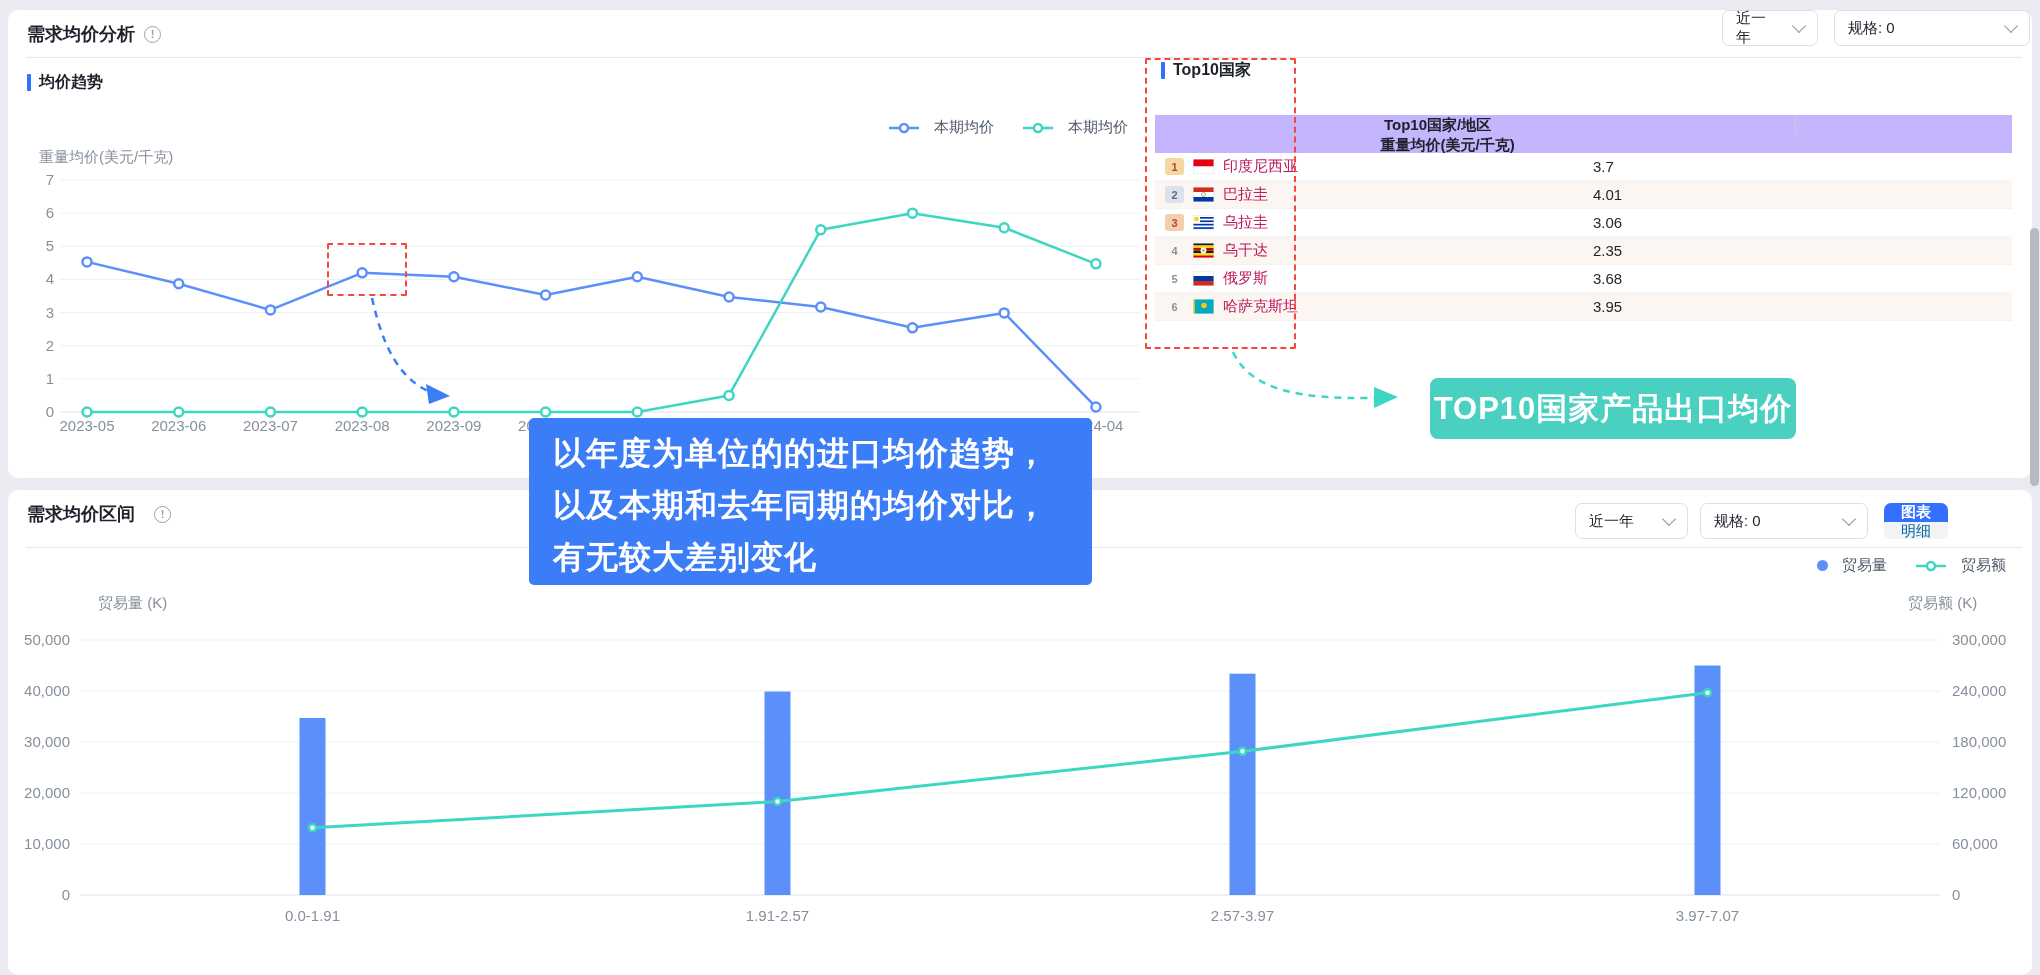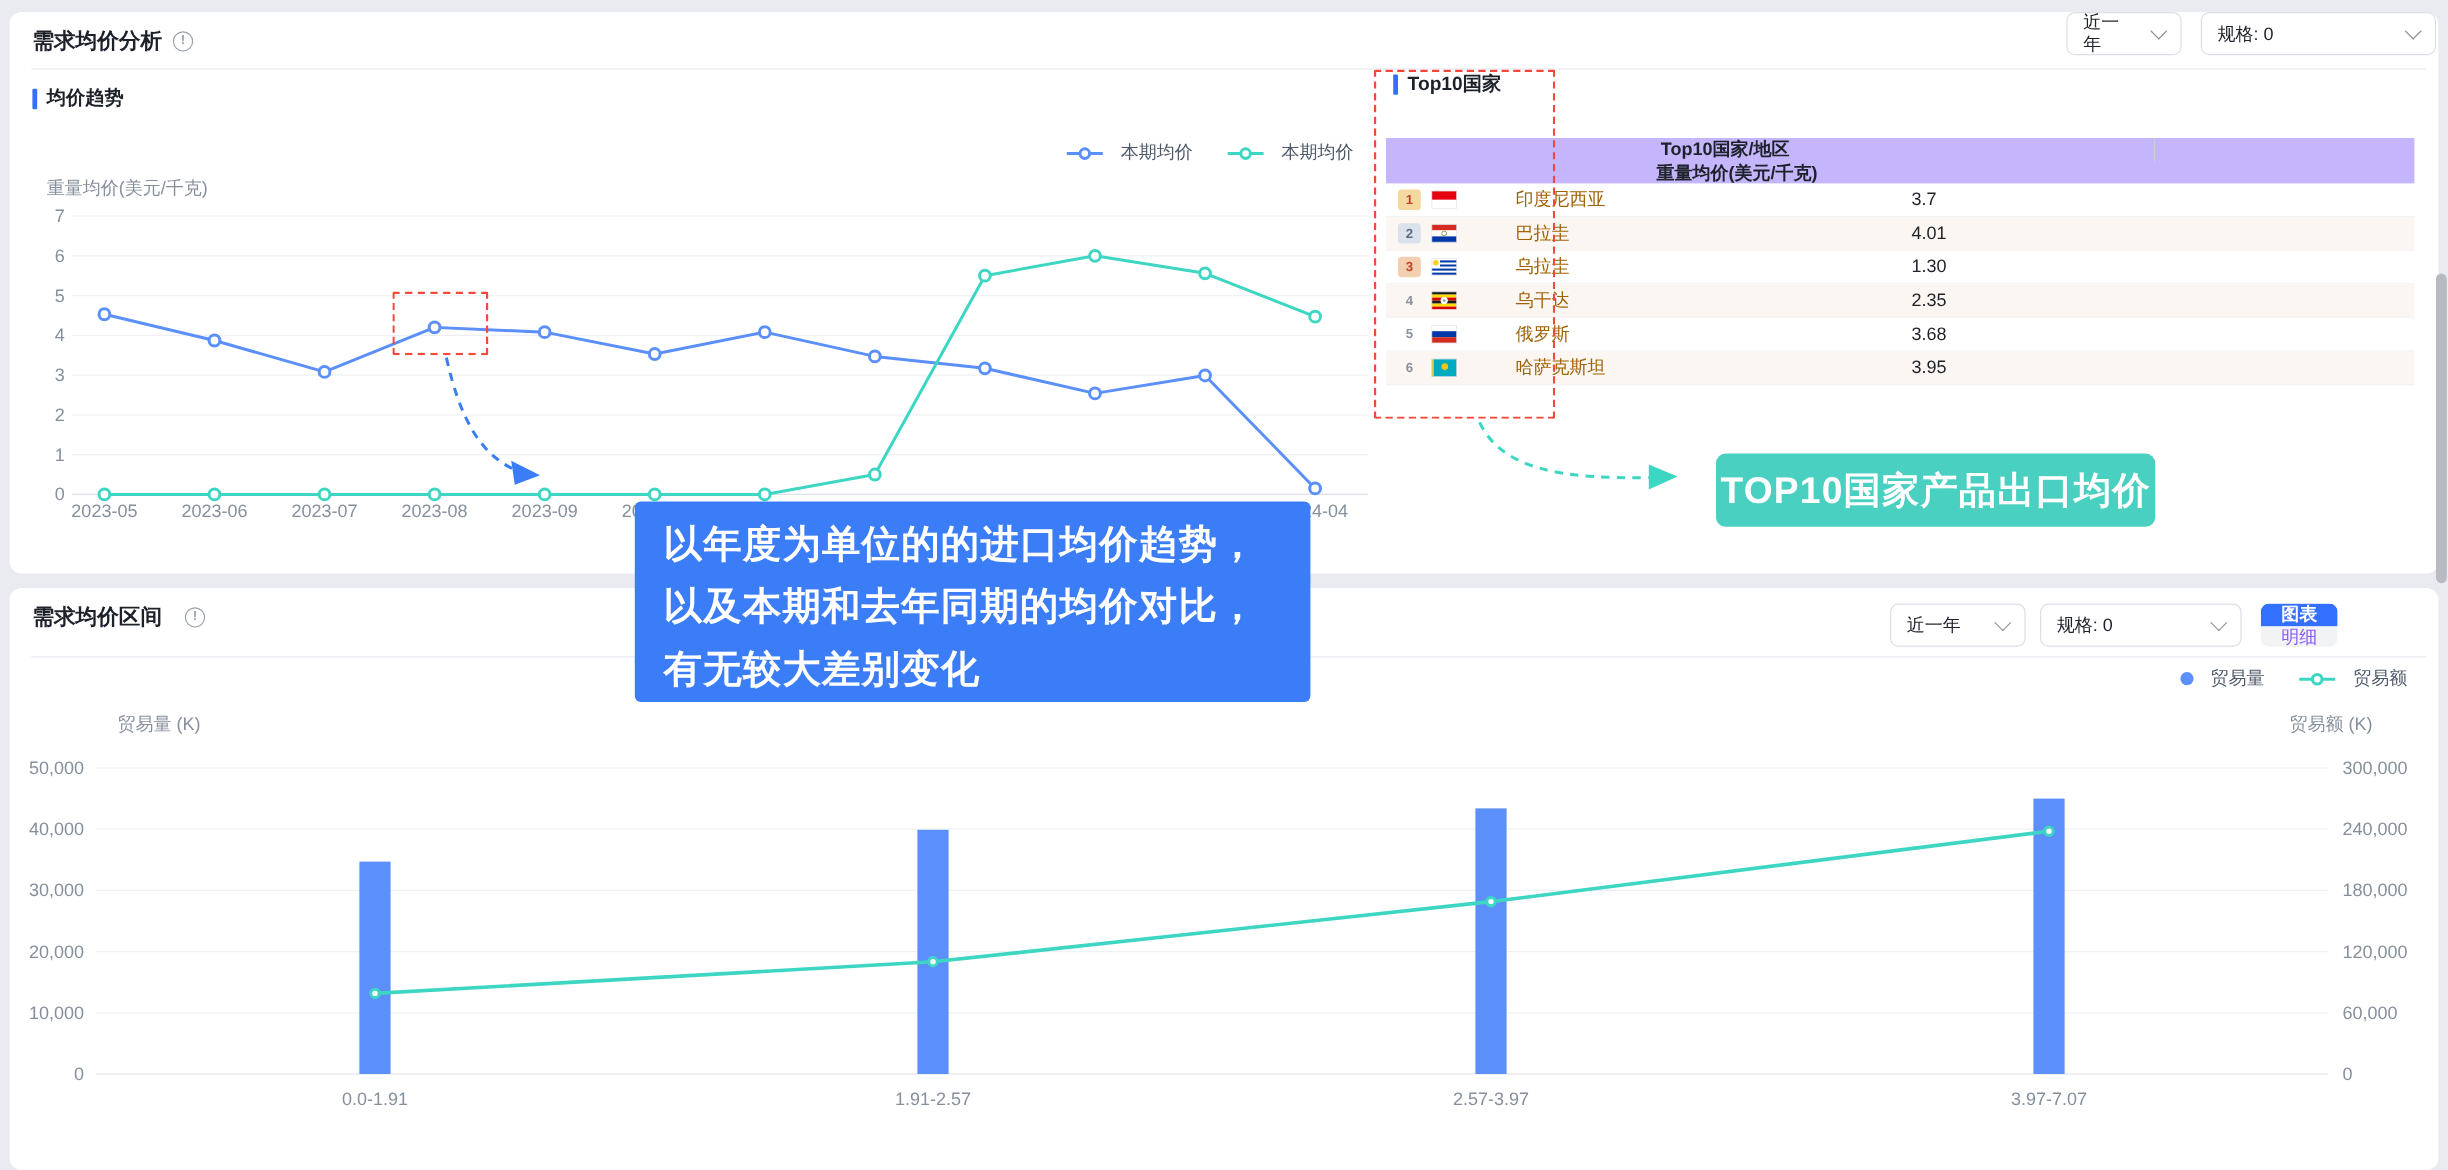"印度尼西亚" .cname { color: #a16207 -> #be185d; margin-left: 40px -> none }
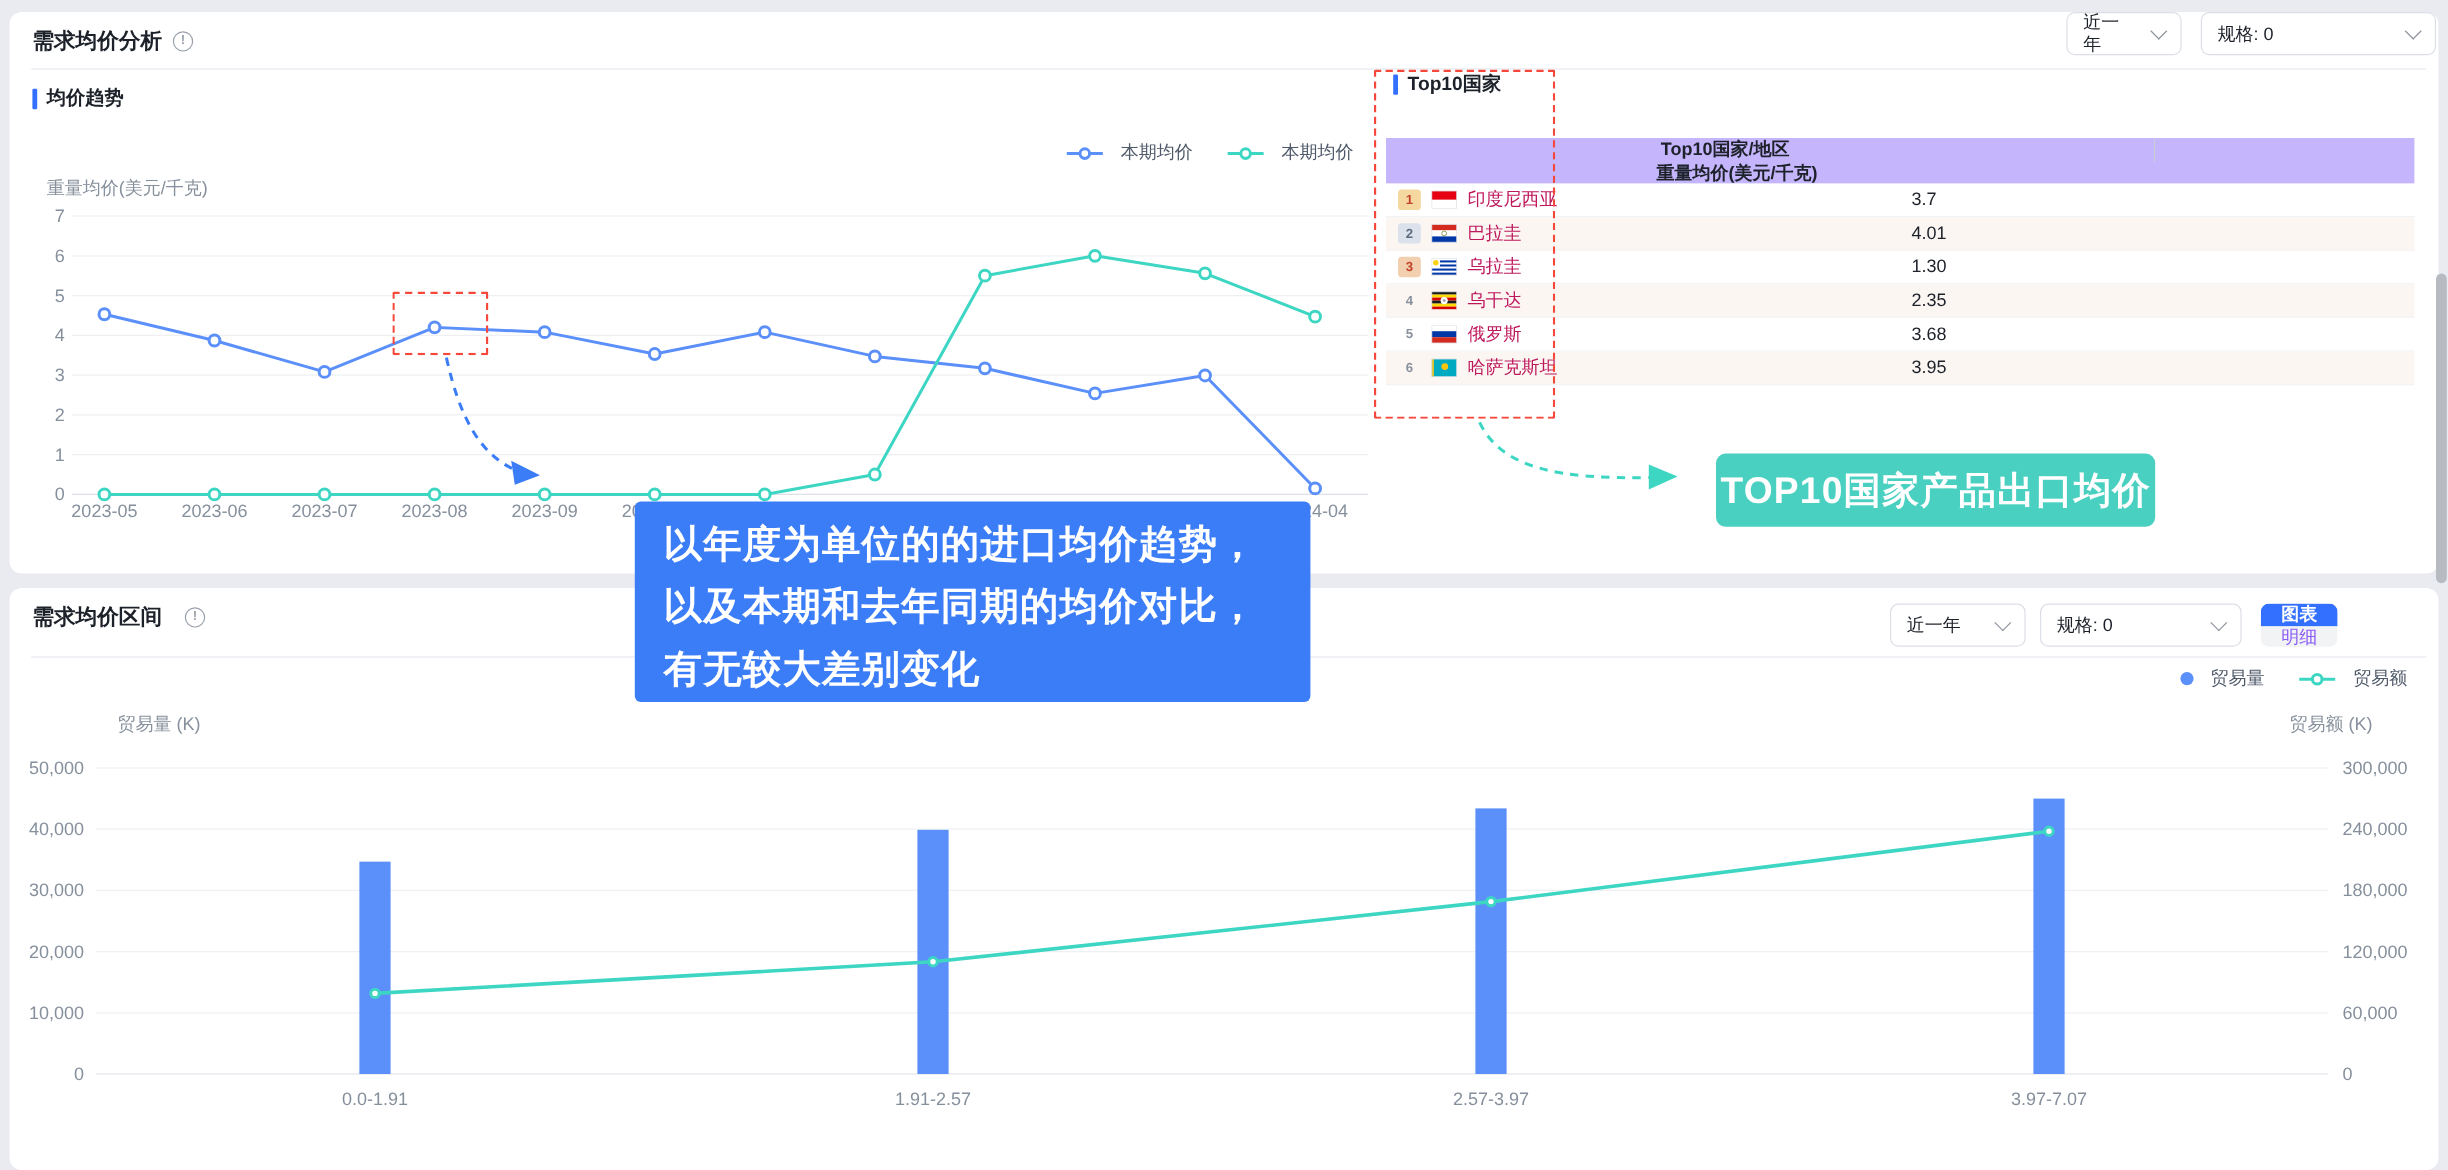"1.30" div.c2 { text: 1.30 -> 3.06 }
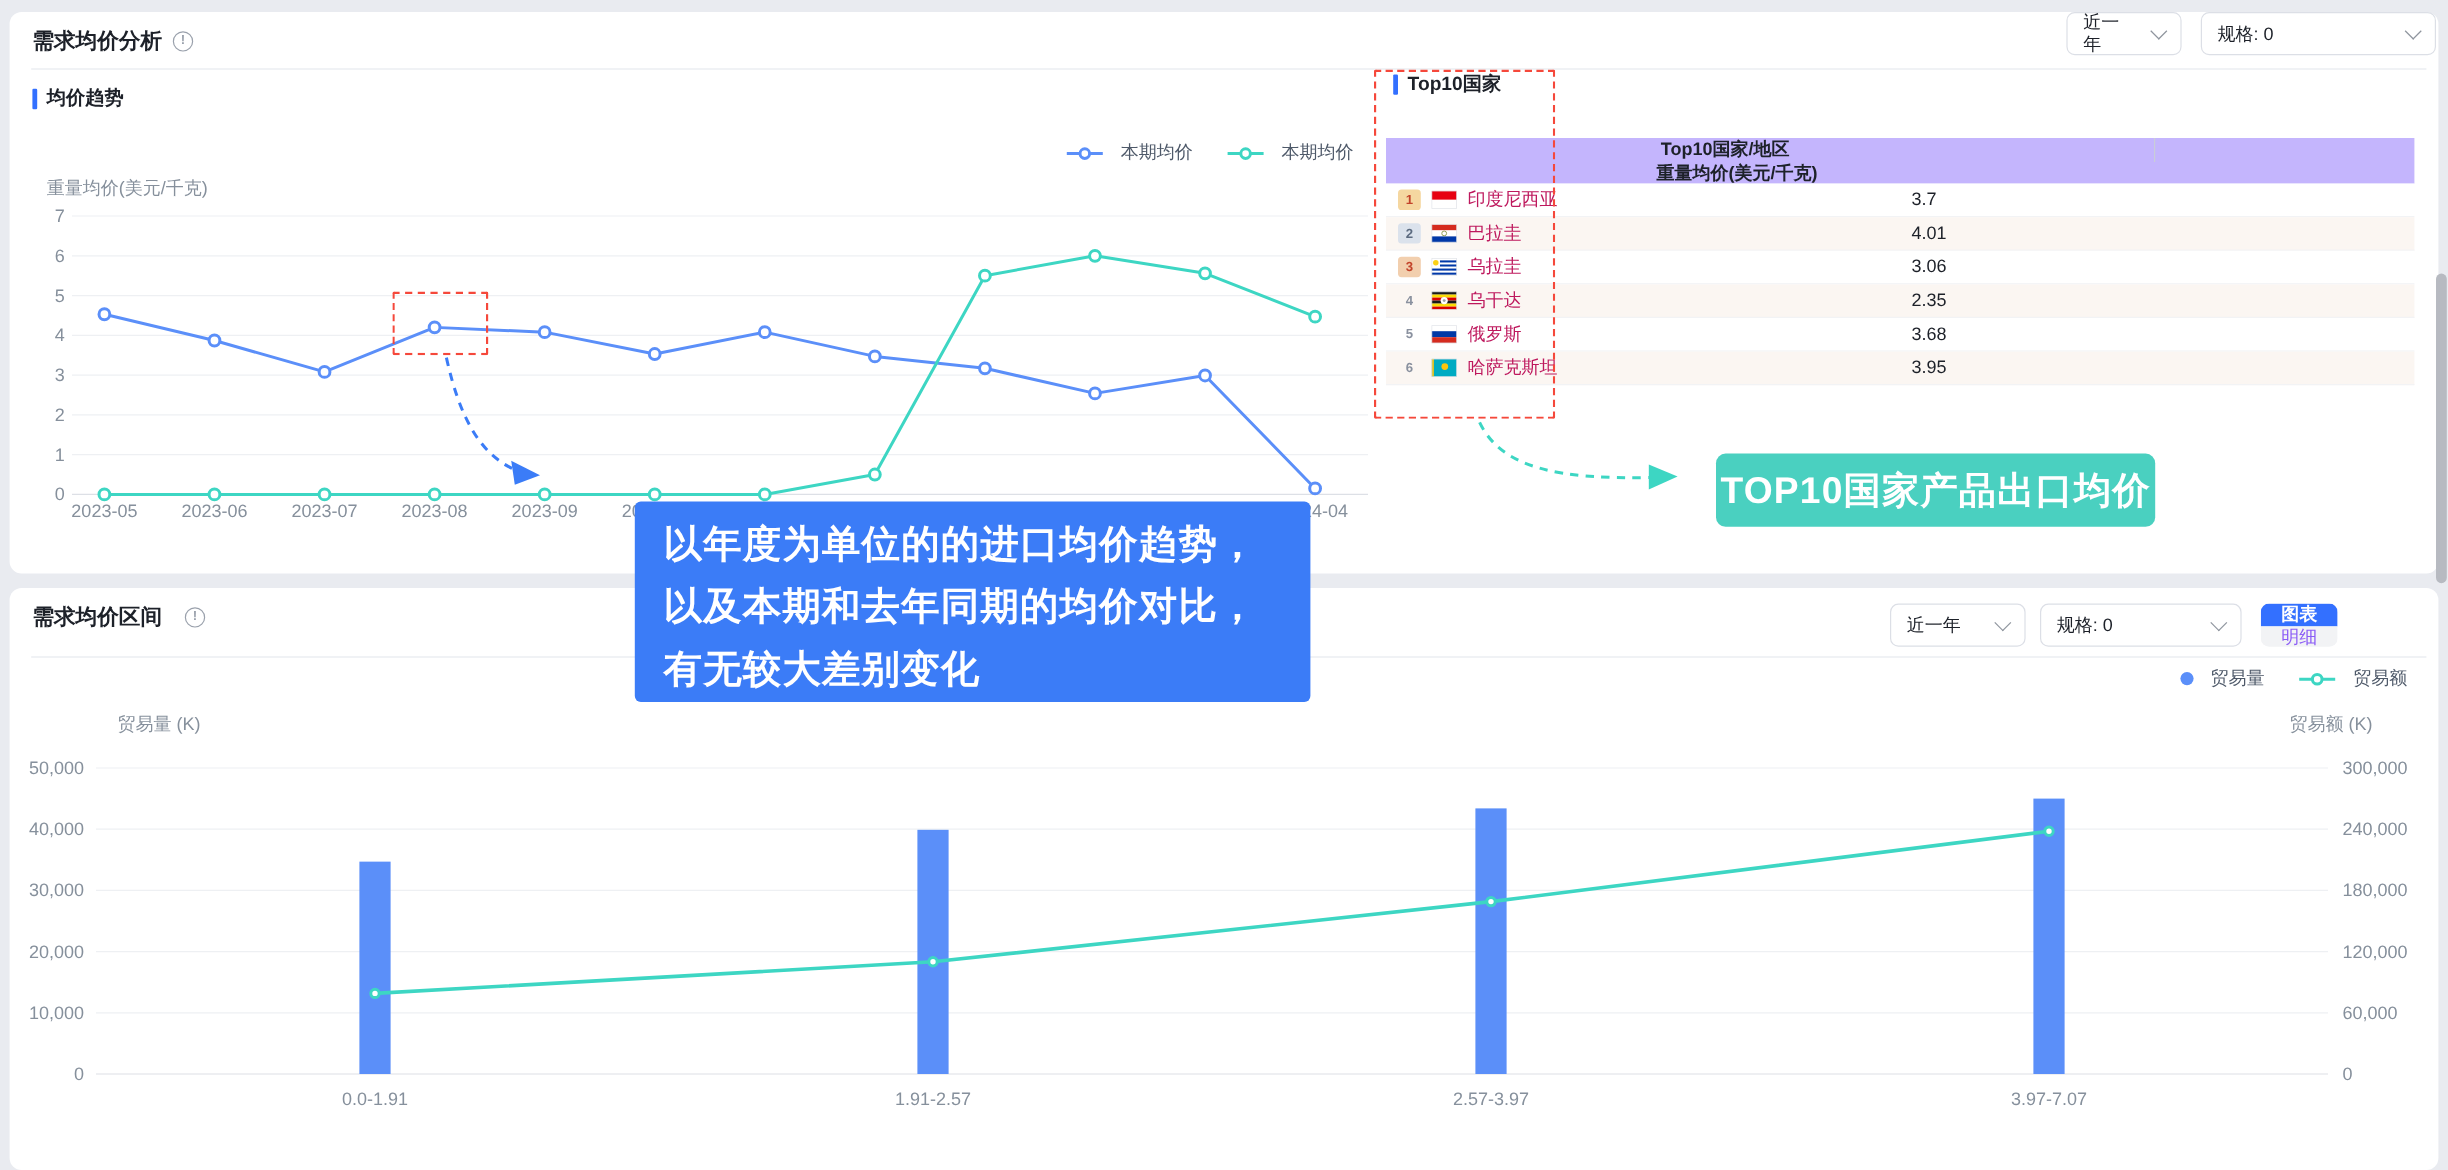"明细" .tg.inactive { color: #8b5cf6 -> #0369a1 }
